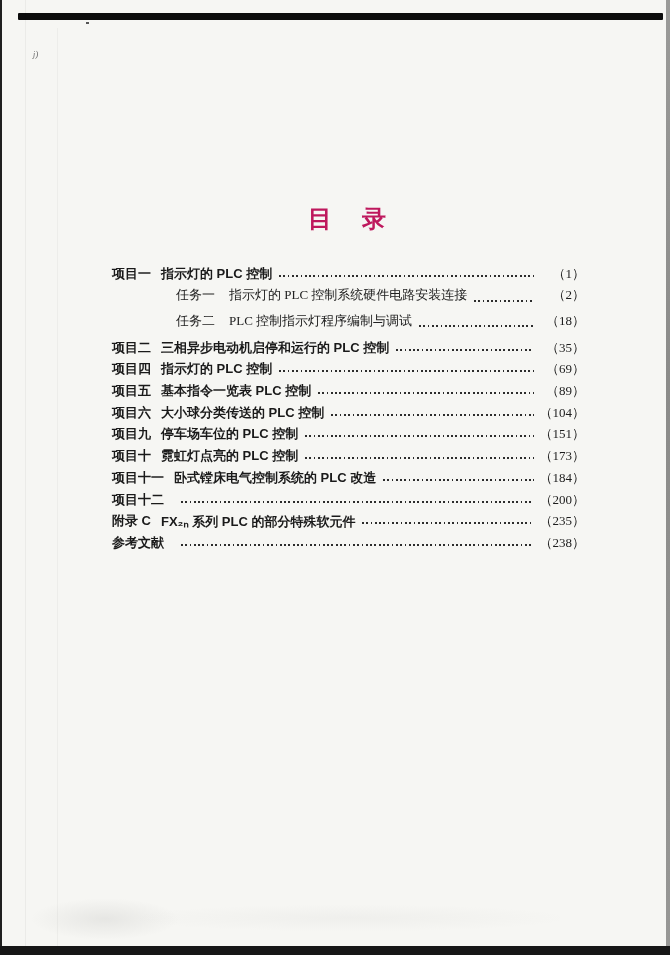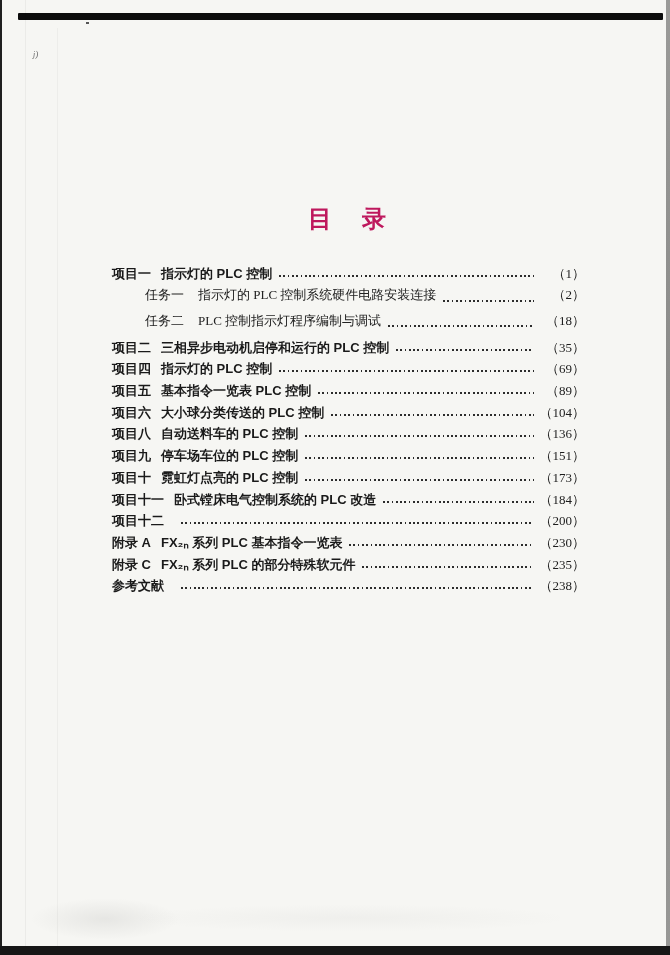"任务一" .row.level2 .entry-term { margin-left: none -> 31px }
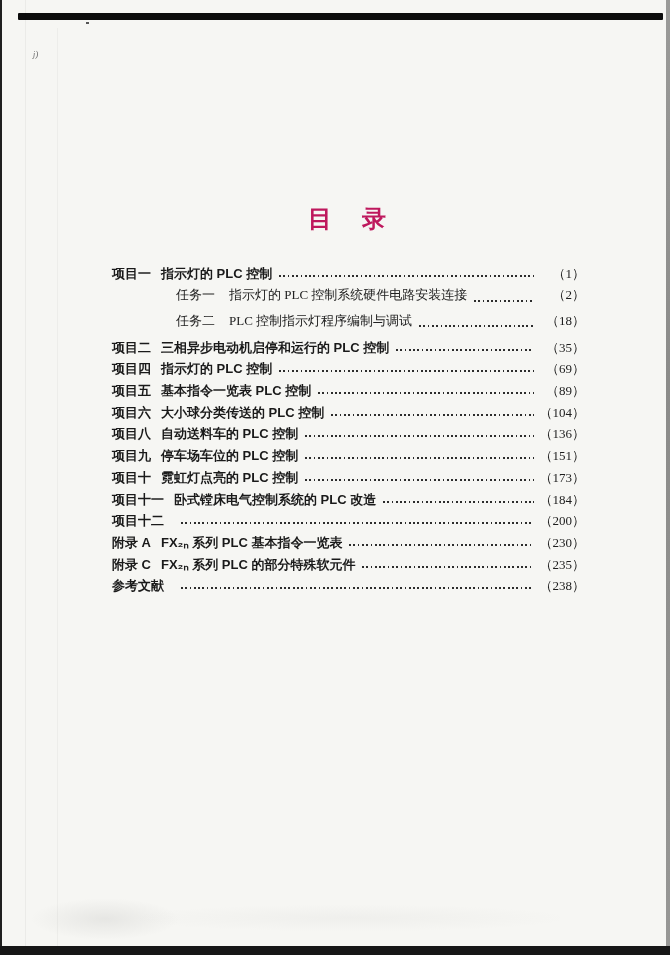"项目八" div.row { html: <div> <span>项目八</span> <span>自动送料车的 PLC 控制</span> <span></span> <span>（136）</span> </div> -> none }
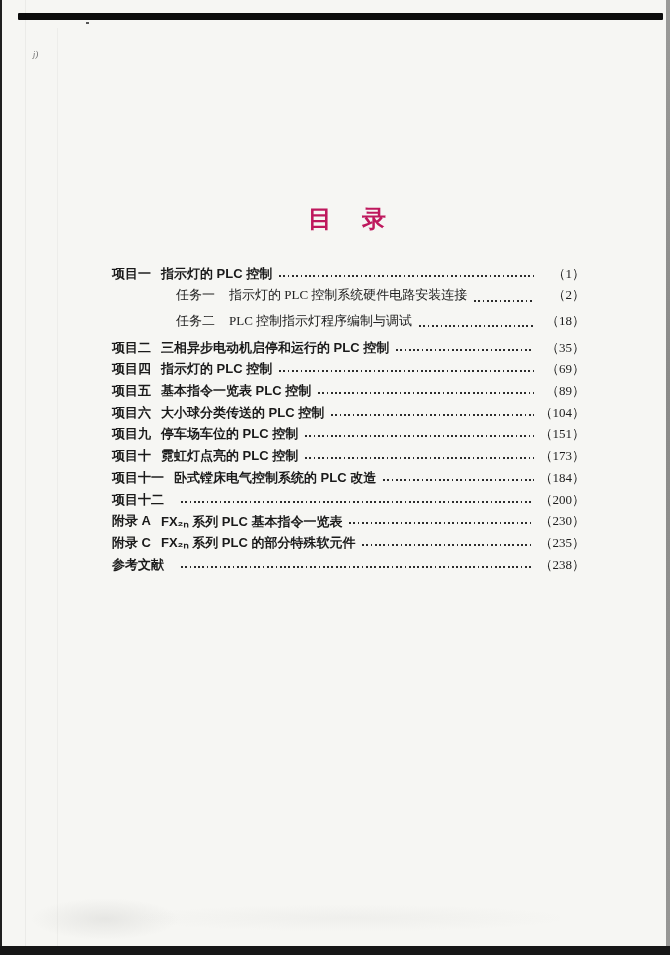"附录 A" div.row { html: <div> <span>附录 A</span> <span>FX₂ₙ 系列 PLC 基本指令一览表</span> <span></span> <span>（230）</span> </div> -> none }
